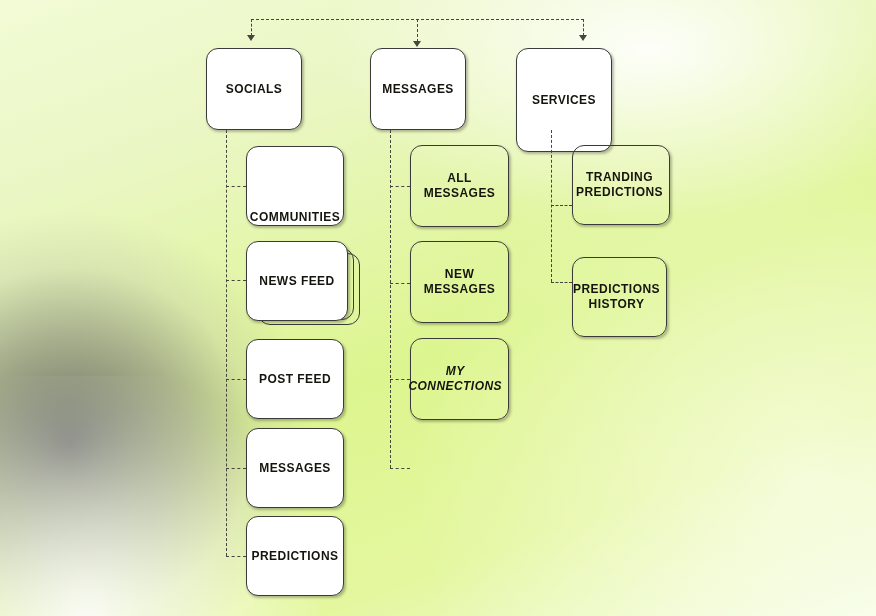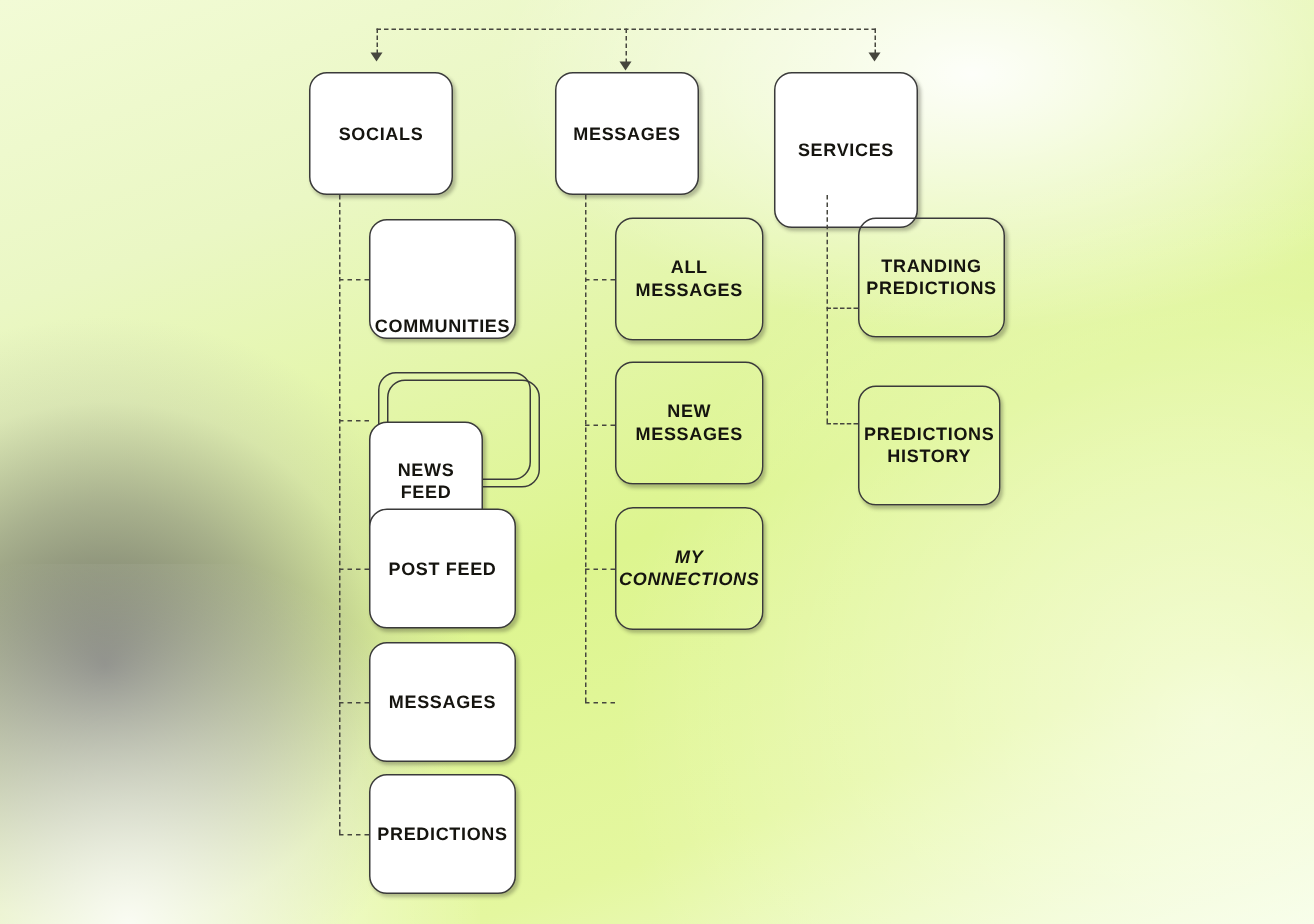"ALL MESSAGES" .node.ghost { justify-content: none -> flex-end }
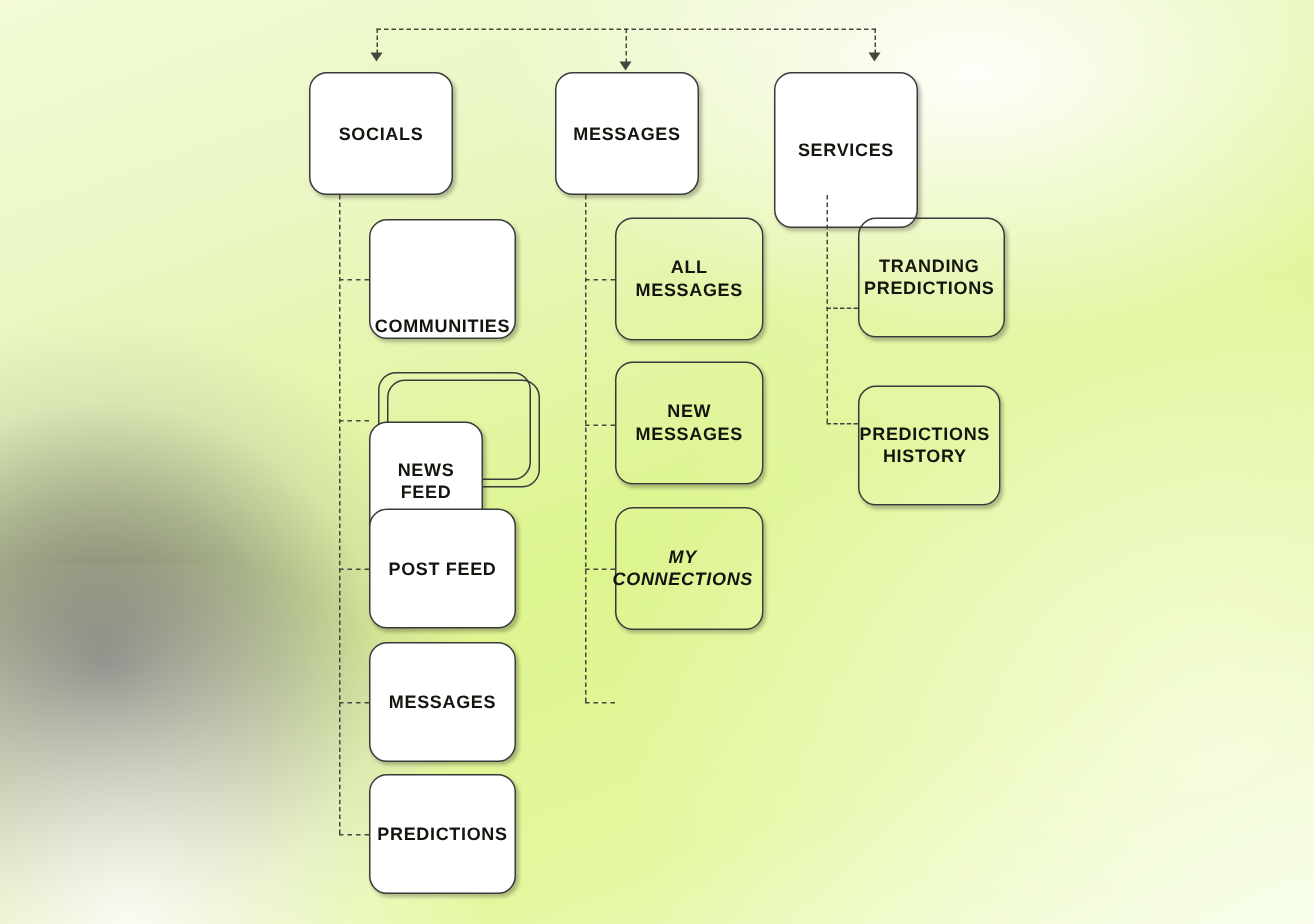"NEWS FEED" div.node { margin-top: 40px -> none; width: 76px -> 102px }
